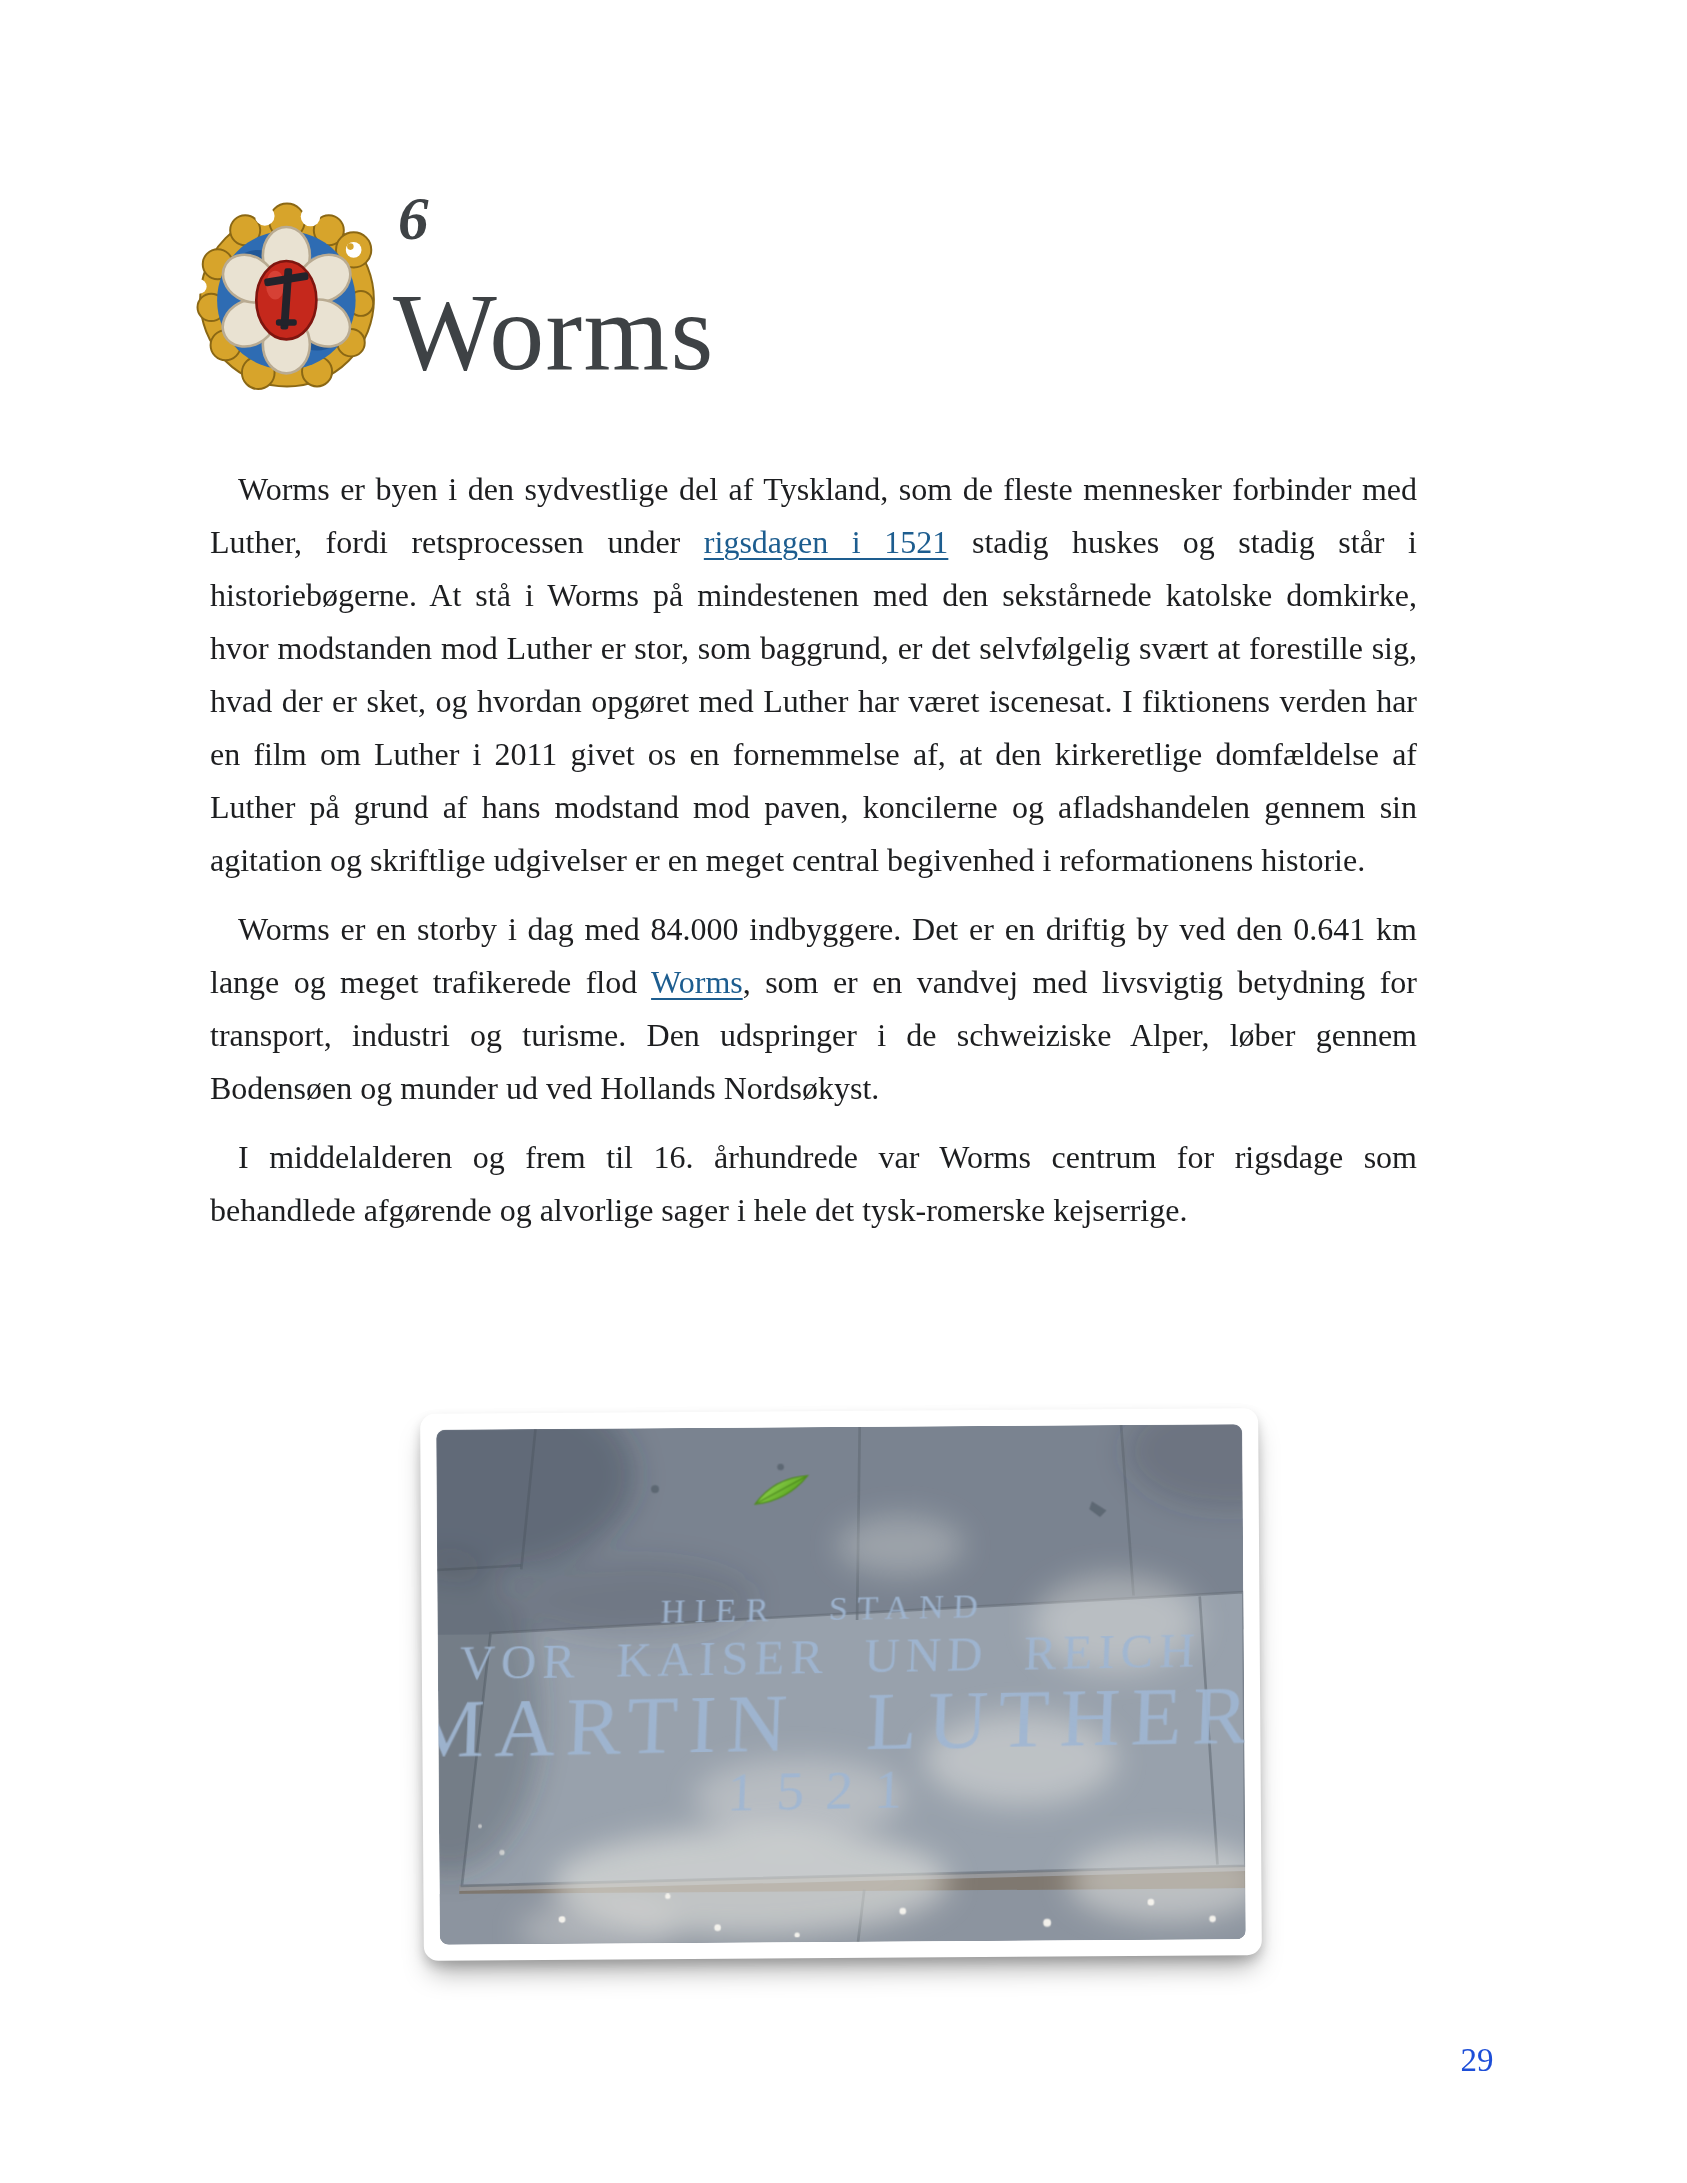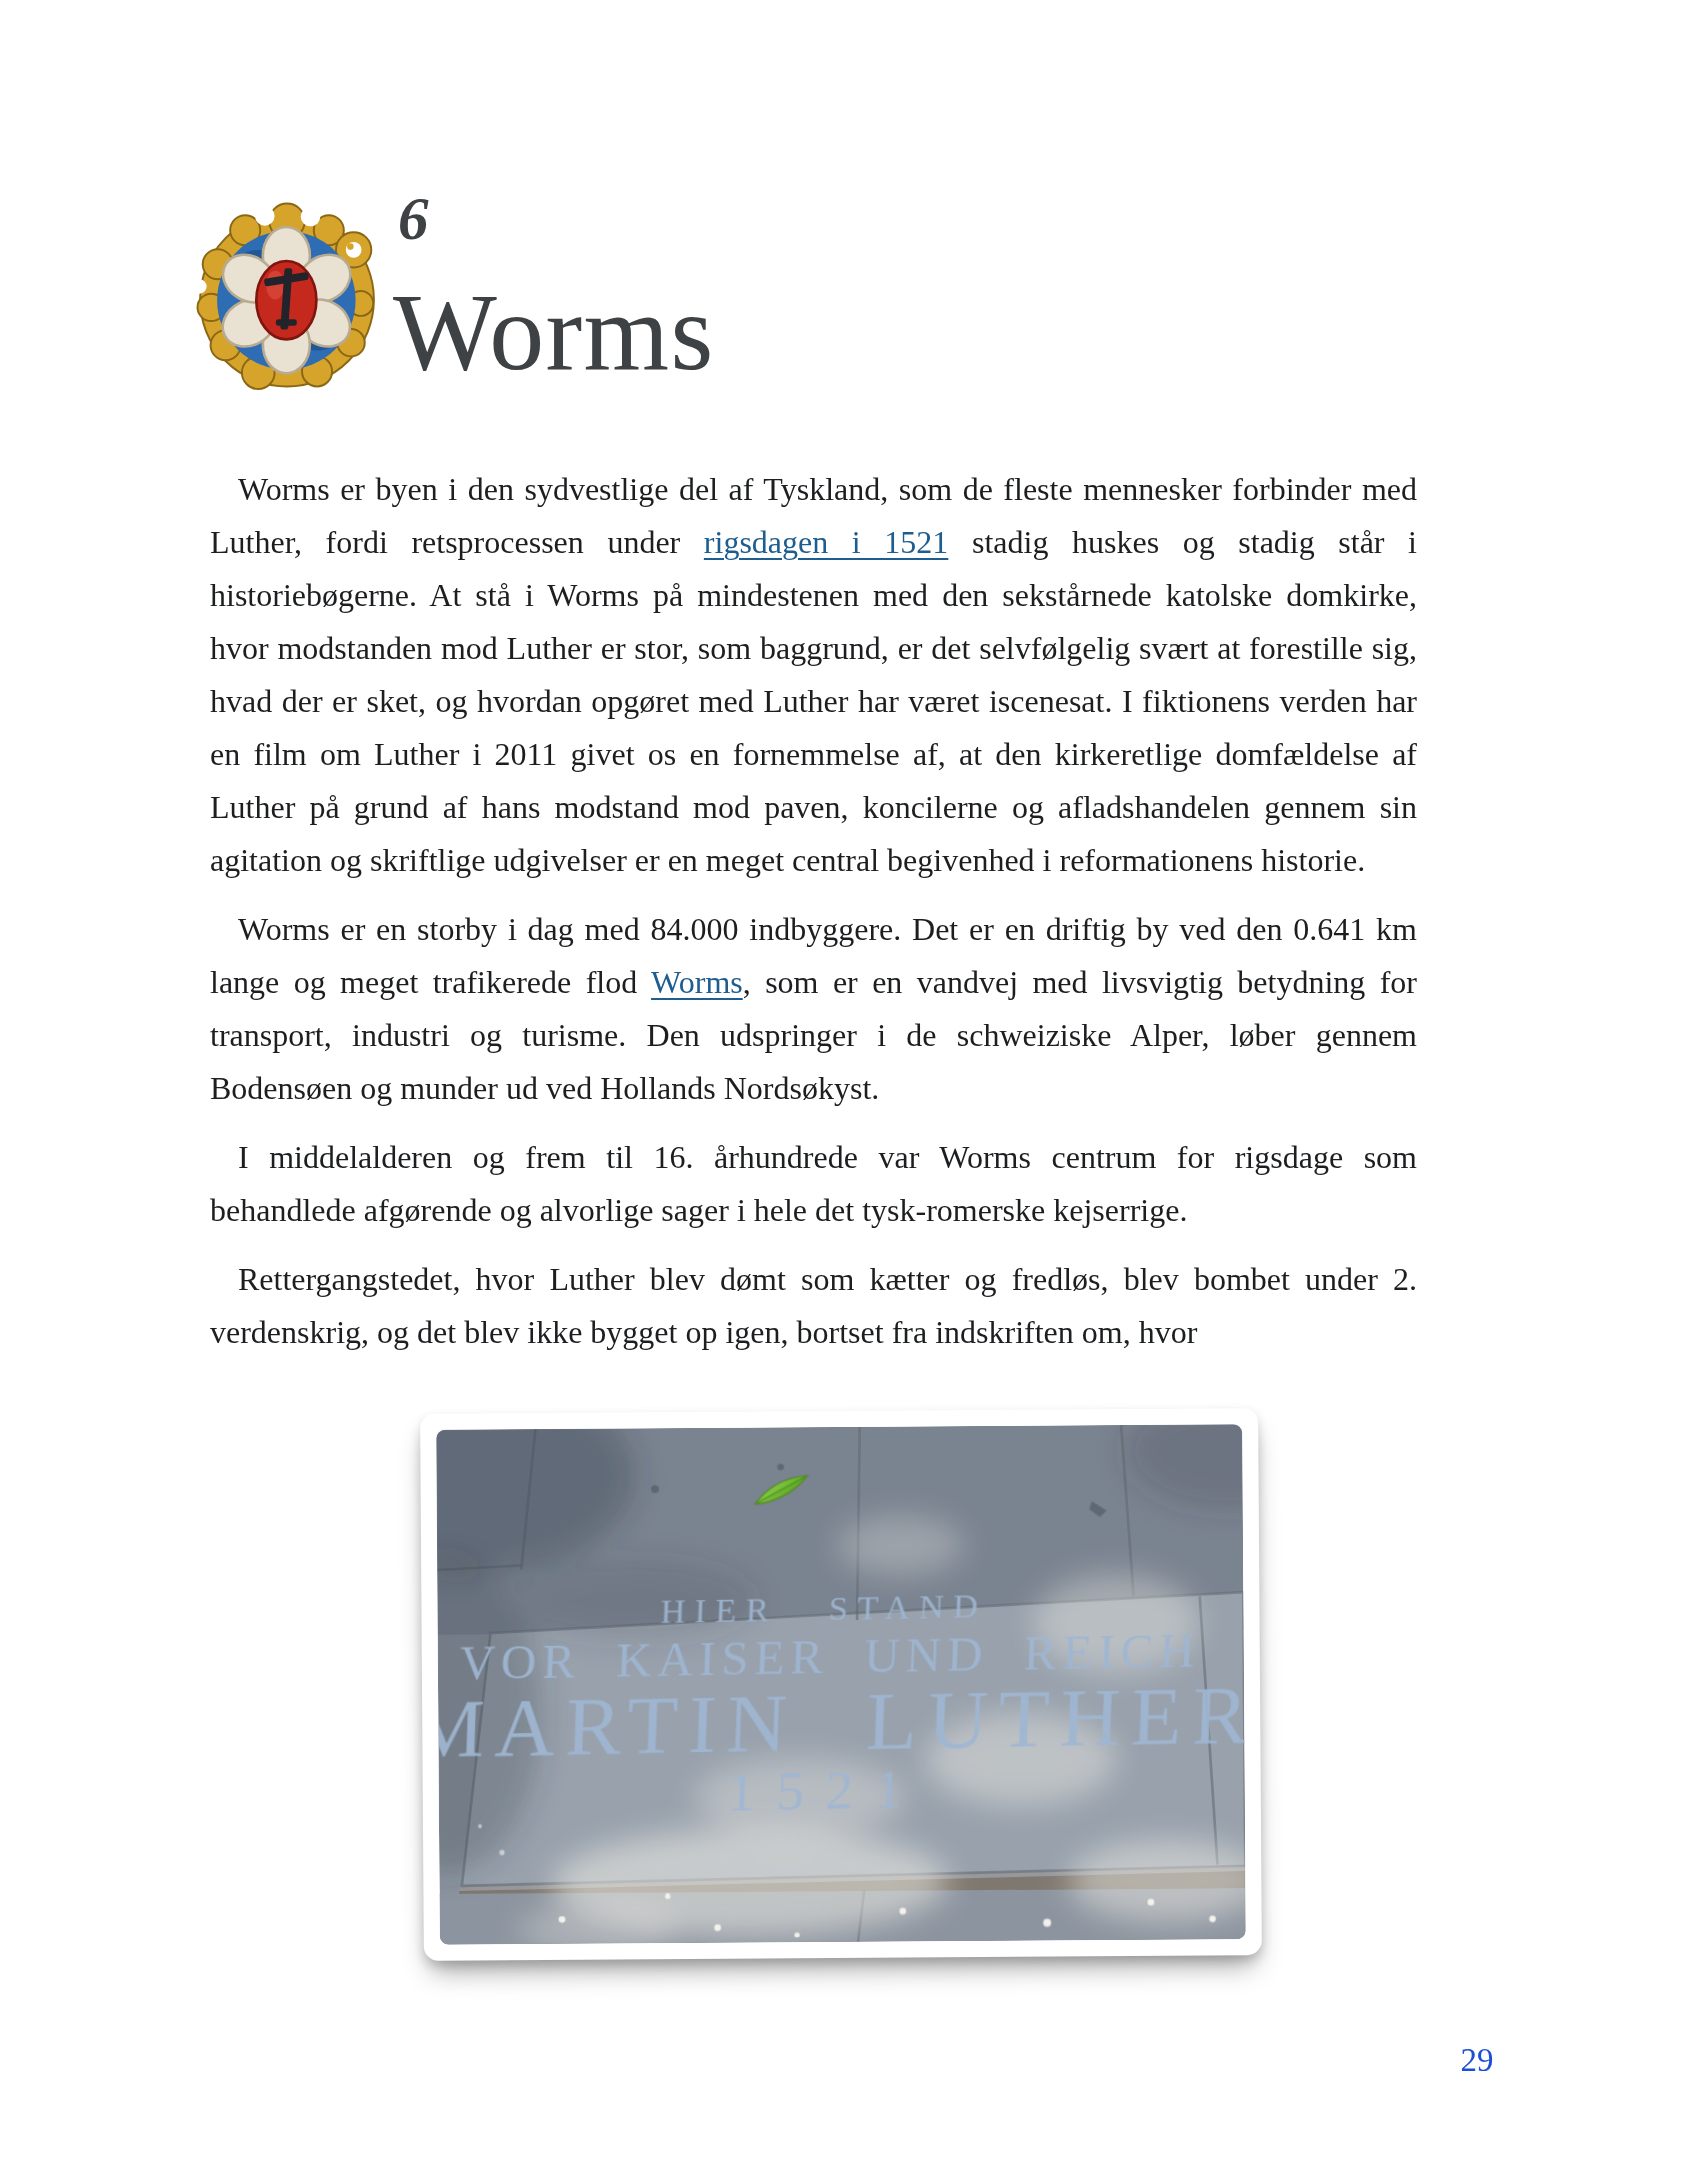"Rettergangstedet, hvor Luther blev dømt" p.para { html: <p><span>Rettergangstedet, hvor Luther blev dømt som kætter og fredløs, blev bombet under 2. verdenskrig, og det blev ikke bygget op igen, bortset fra indskriften om, hvor</span></p> -> none }
